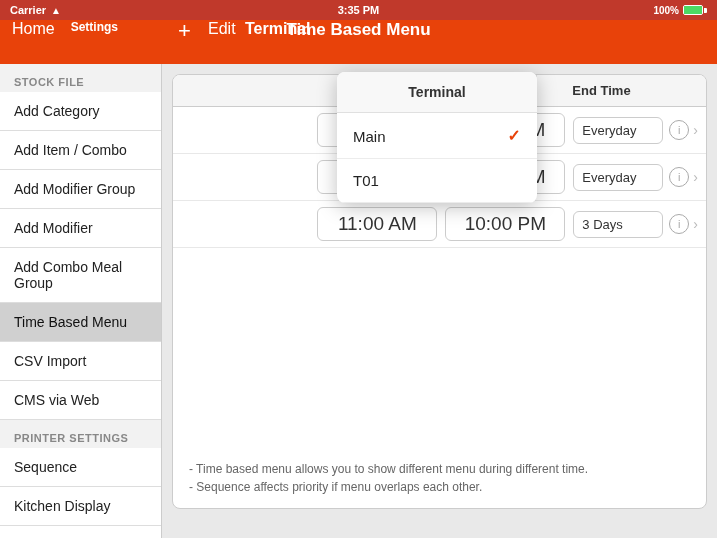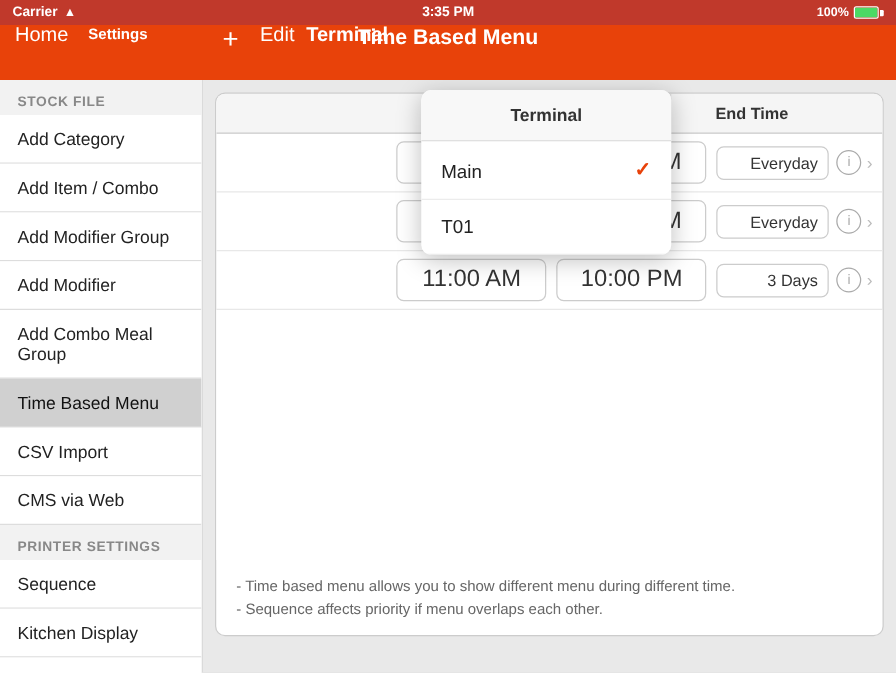"Everyday" .table-days-btn { text-align: right -> left }
